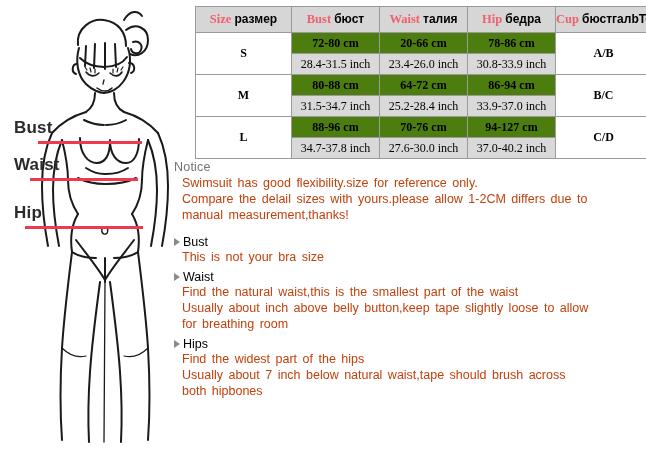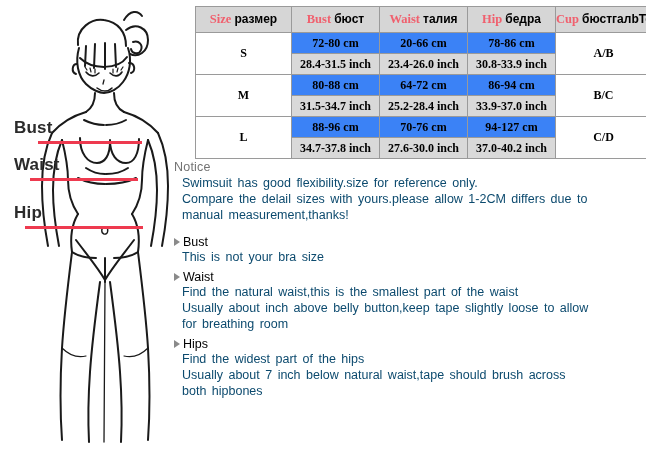"72-80 cm" td.cm-cell { background: #3b82f6 -> #4d7c0f }
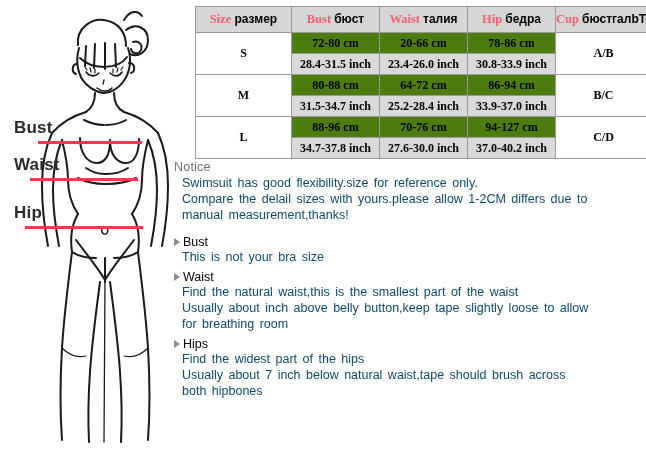"28.4-31.5 inch" td.inch-cell { font-weight: 700 -> 400 }
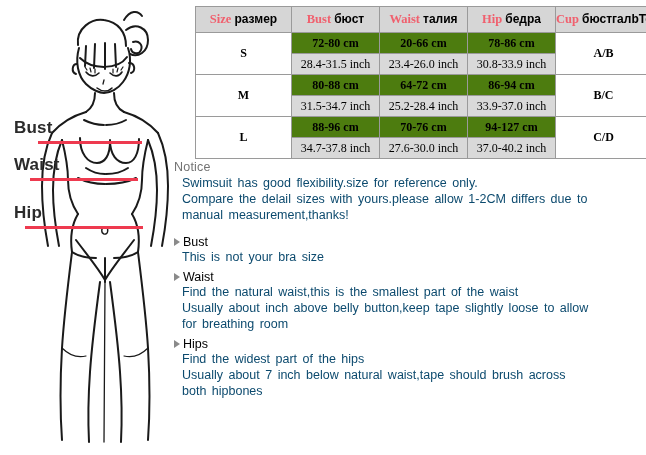"Swimsuit has good flexibility.size for" .body-line { color: #0c4a6e -> #c2410c }
